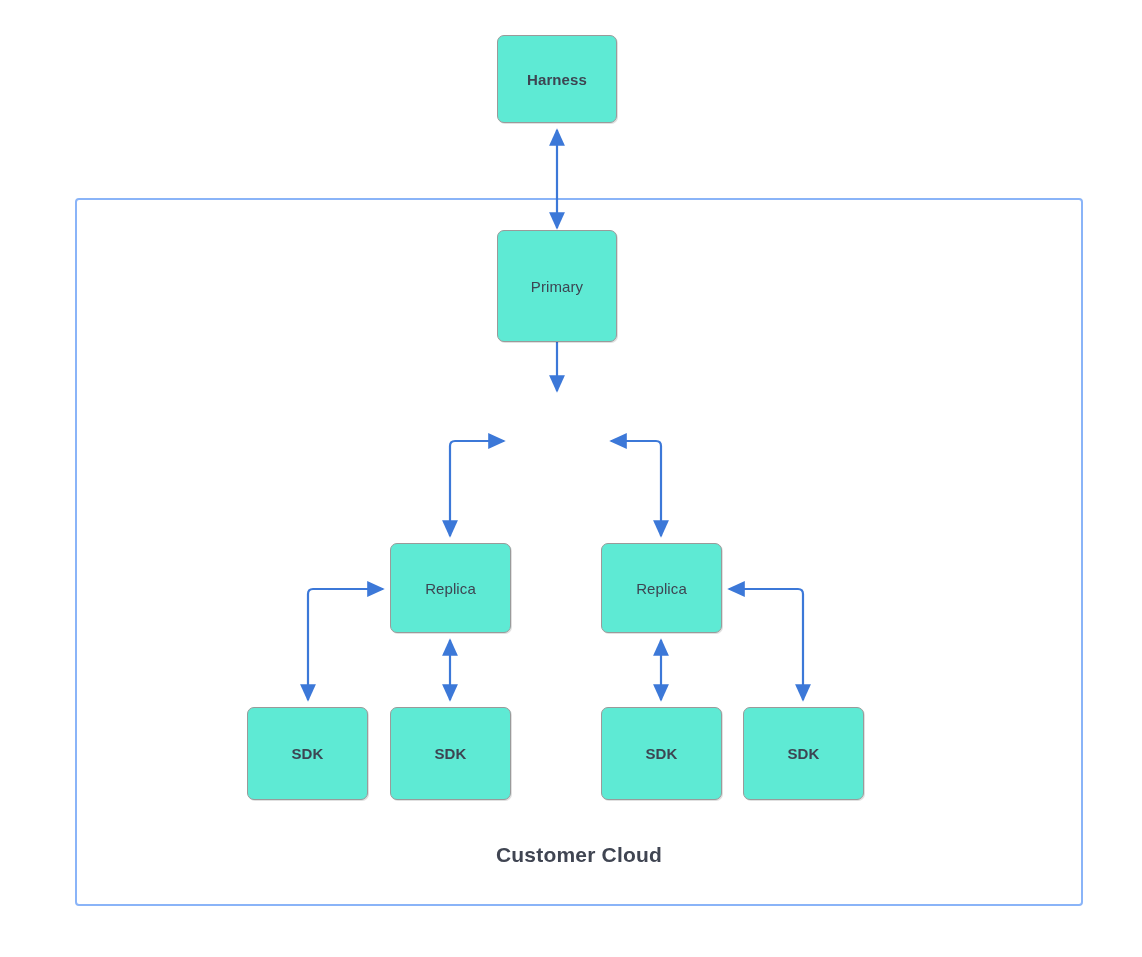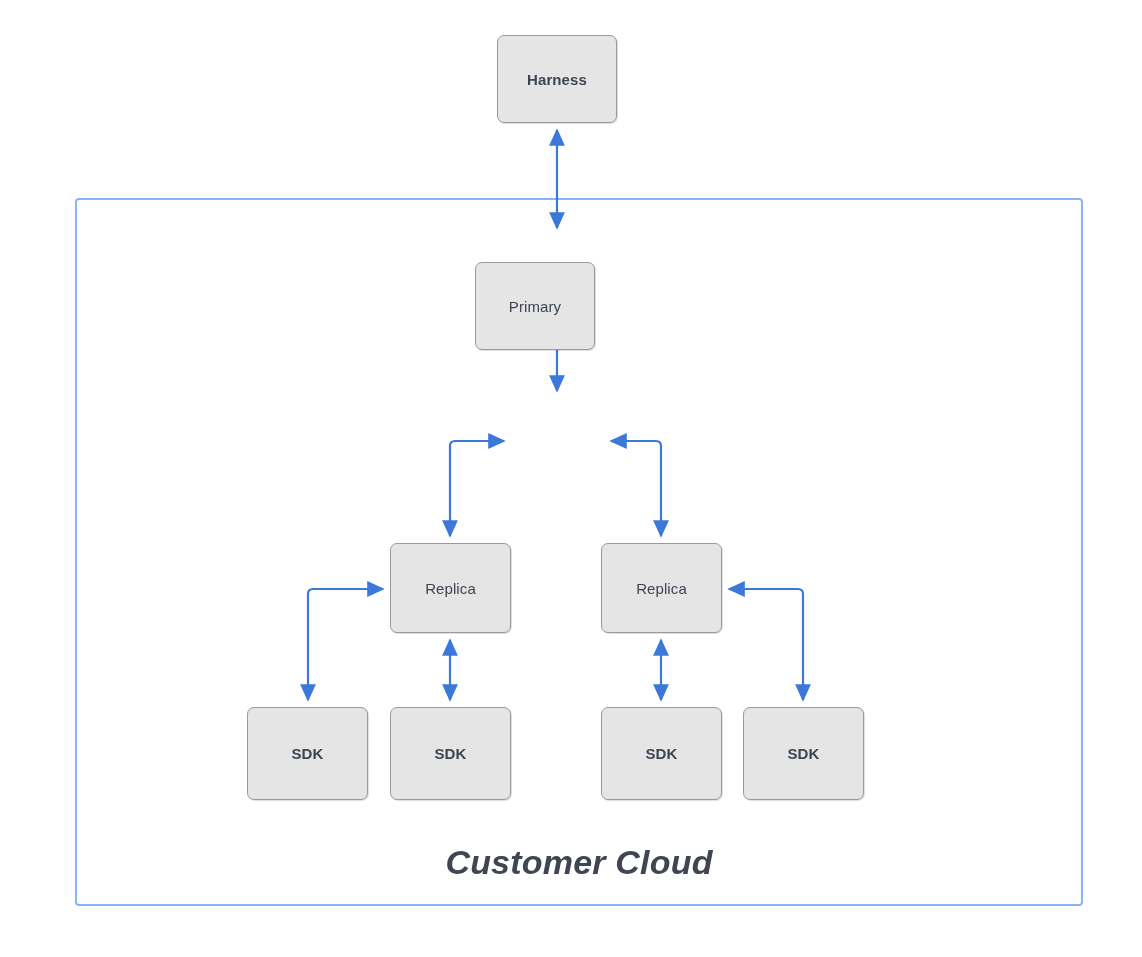"Harness" .node { background: #e5e5e5 -> #5eead4 }
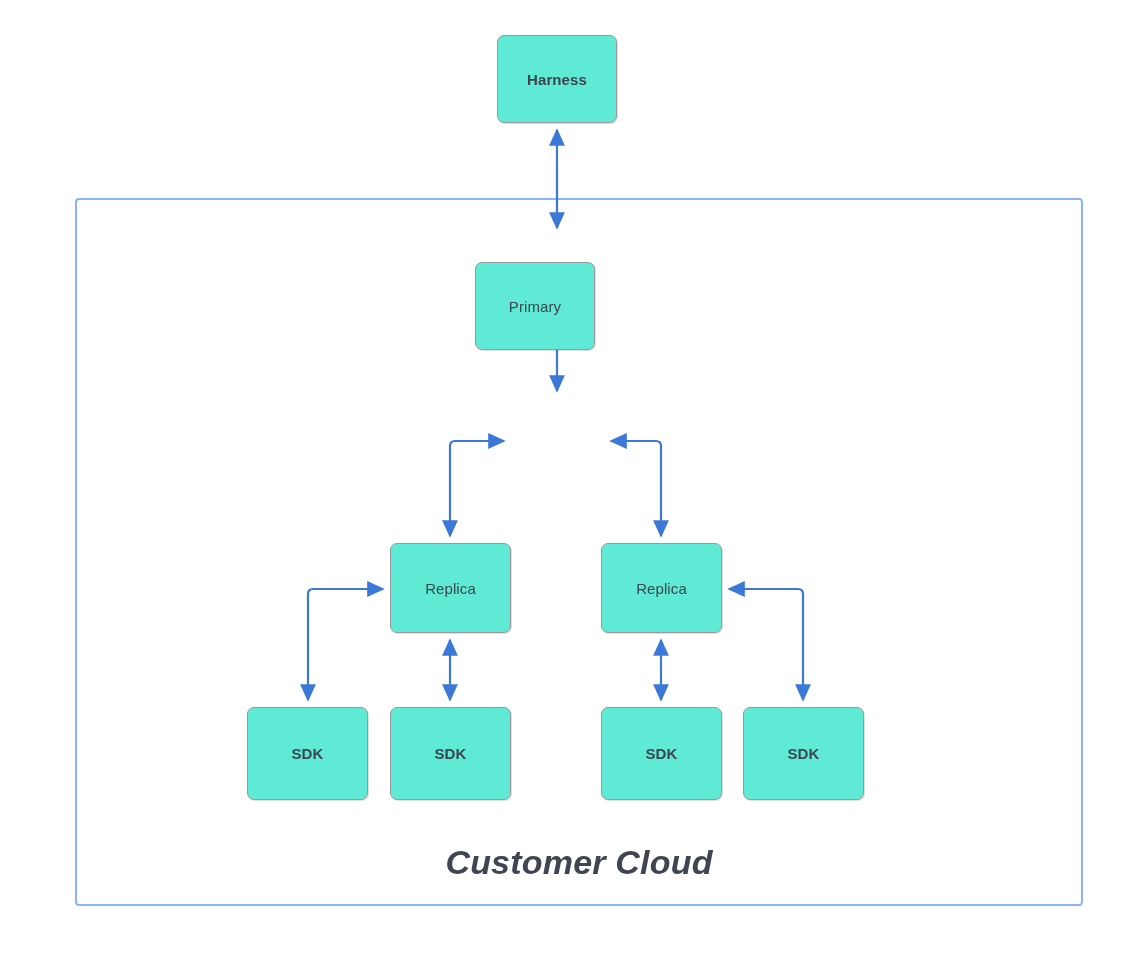"Primary" div.node { height: 88px -> 112px; left: 475px -> 497px; margin-top: 32px -> none }
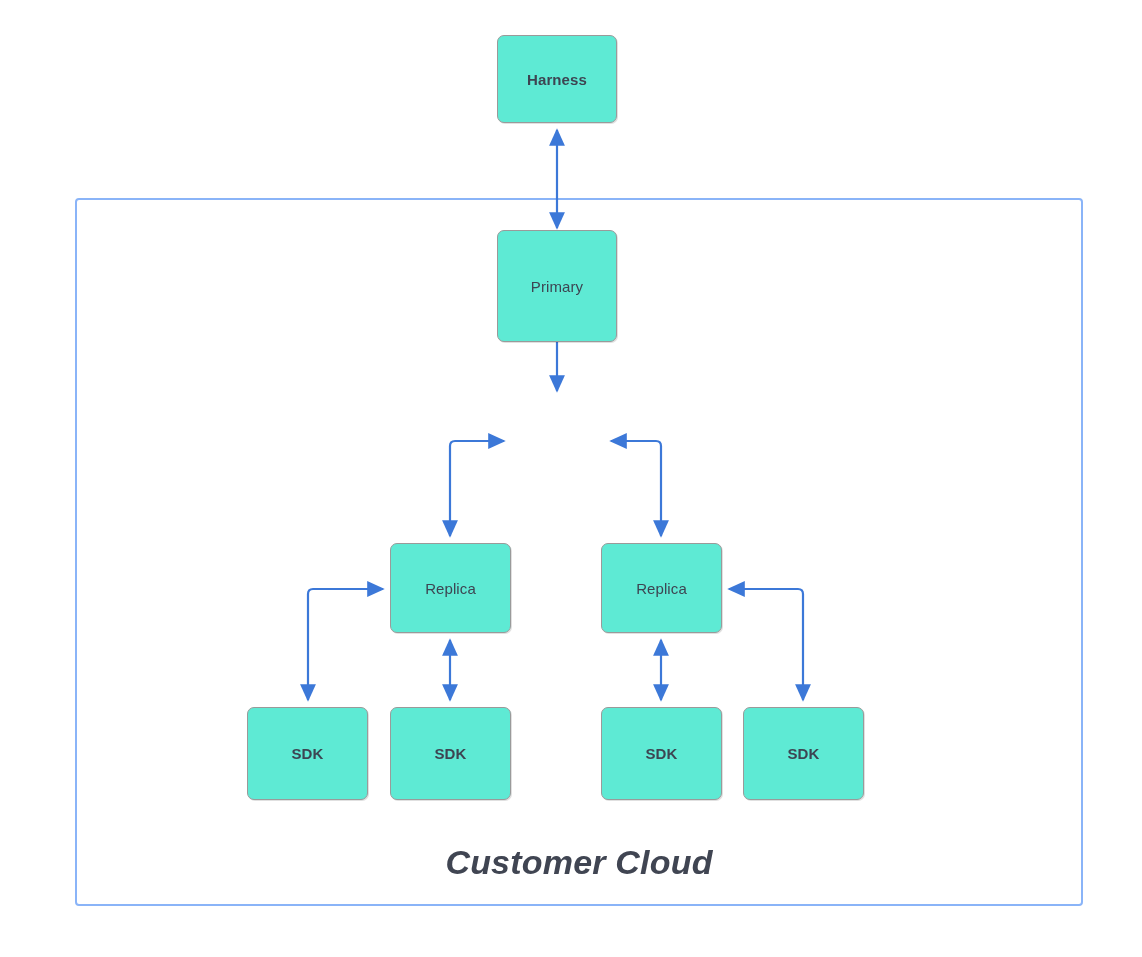"Customer Cloud" .cloud-label { font-size: 34px -> 21px; font-style: italic -> none }
